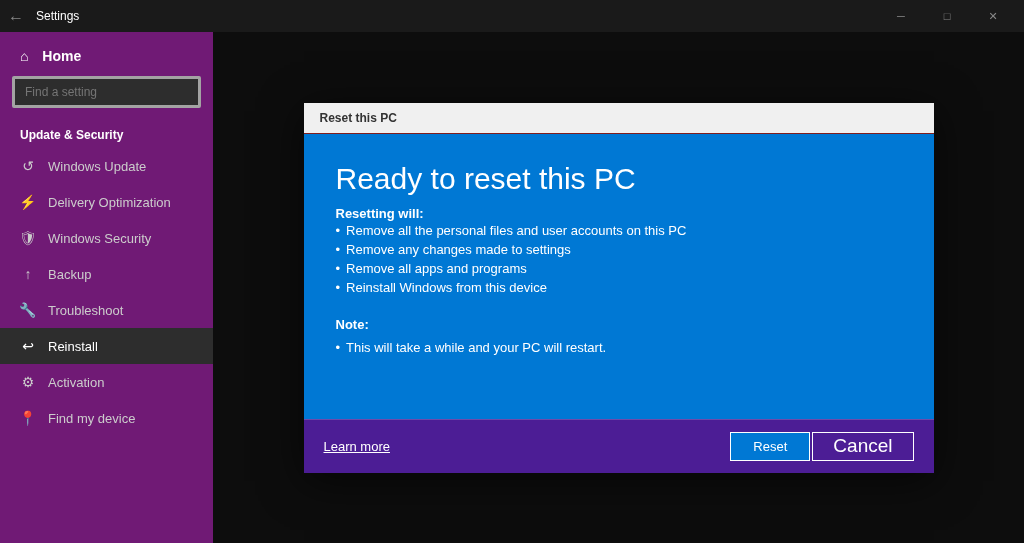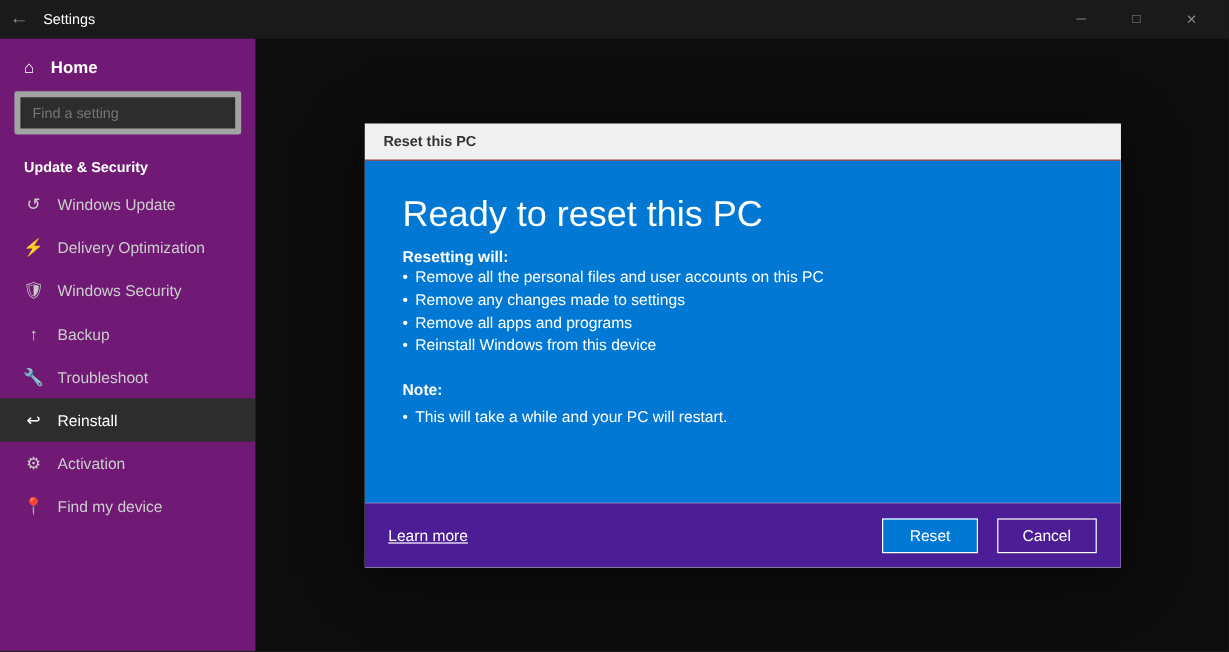"Find a setting" .sidebar-search { border: 5px solid #a3a3a3 -> 3px solid #a3a3a3 }
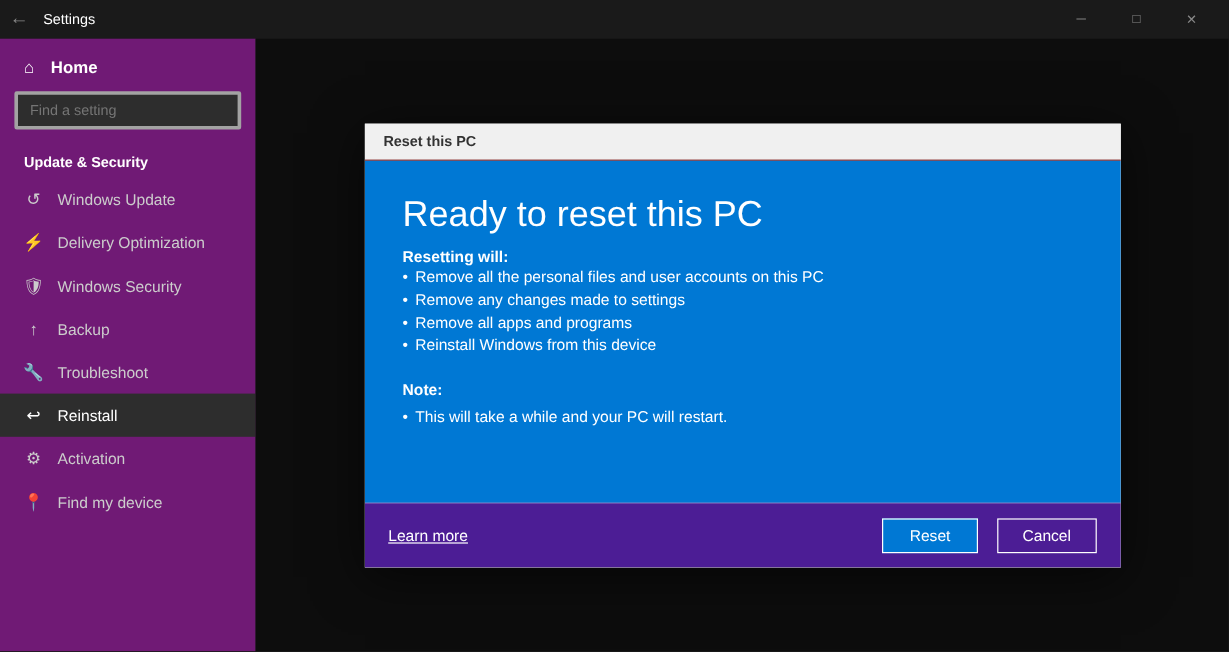"Reset" .dialog-buttons { gap: 16px -> 2px }
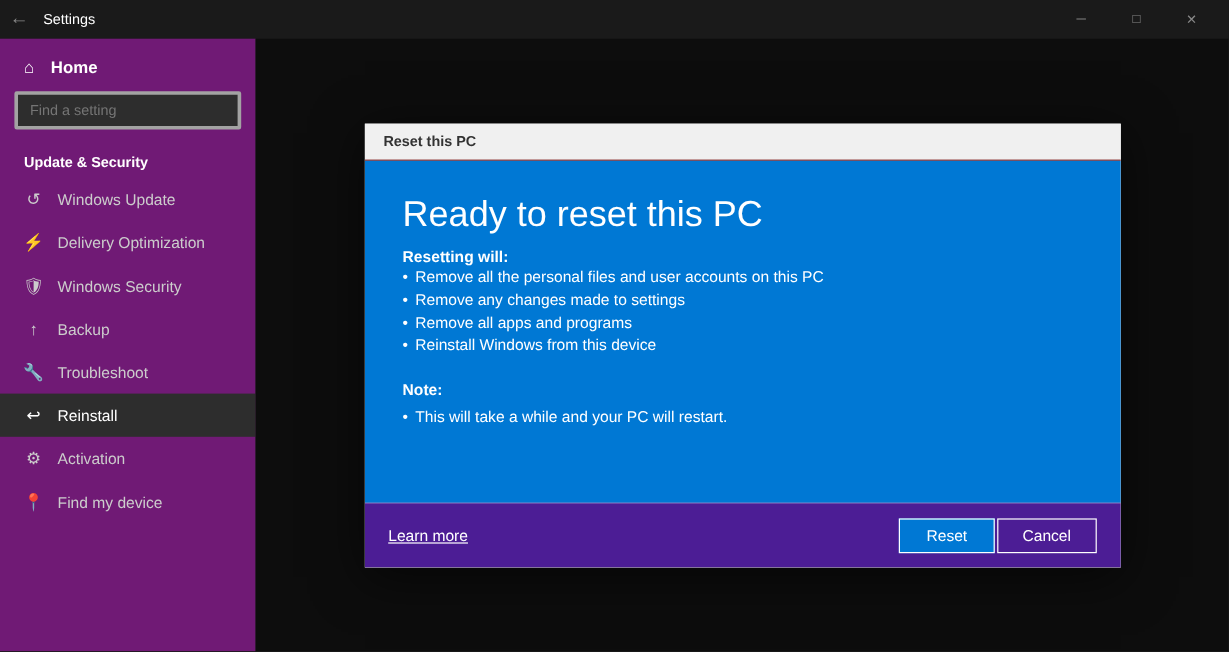"Cancel" .btn-cancel { font-size: 13px -> 19px }
